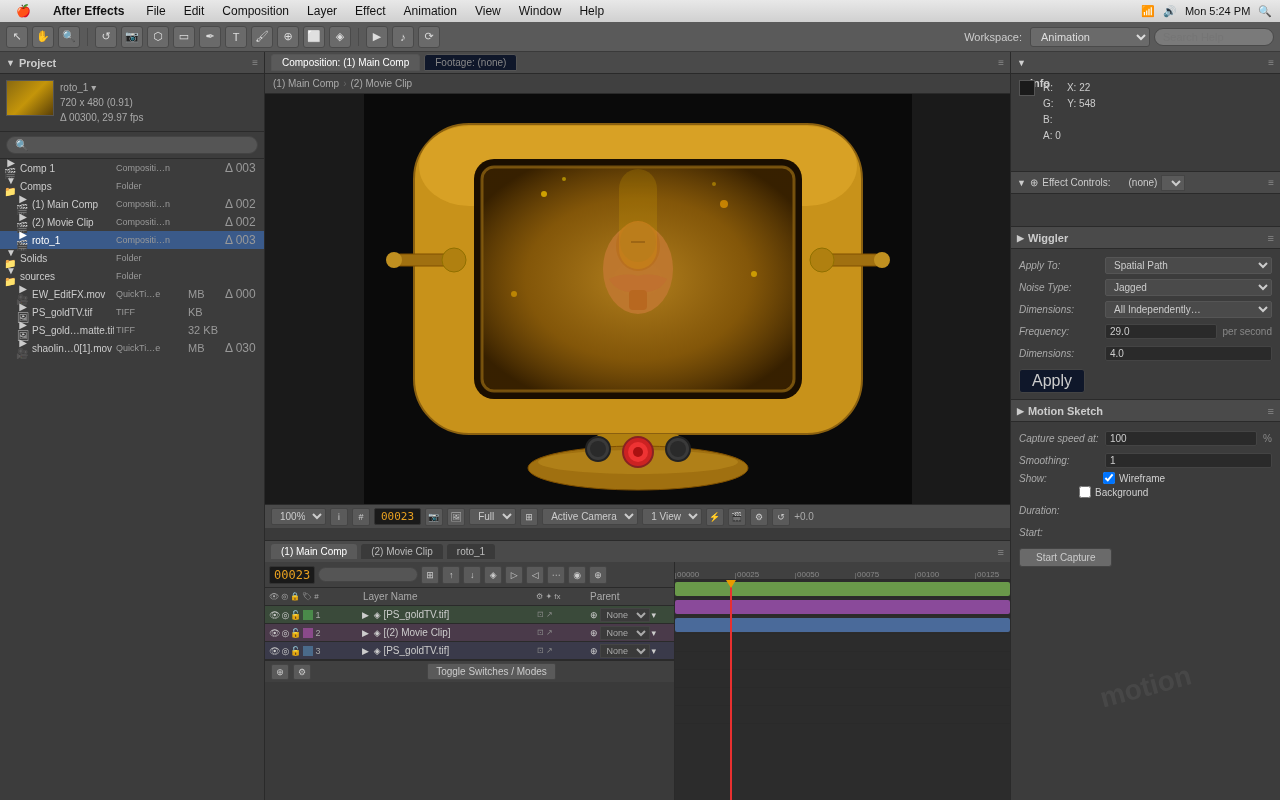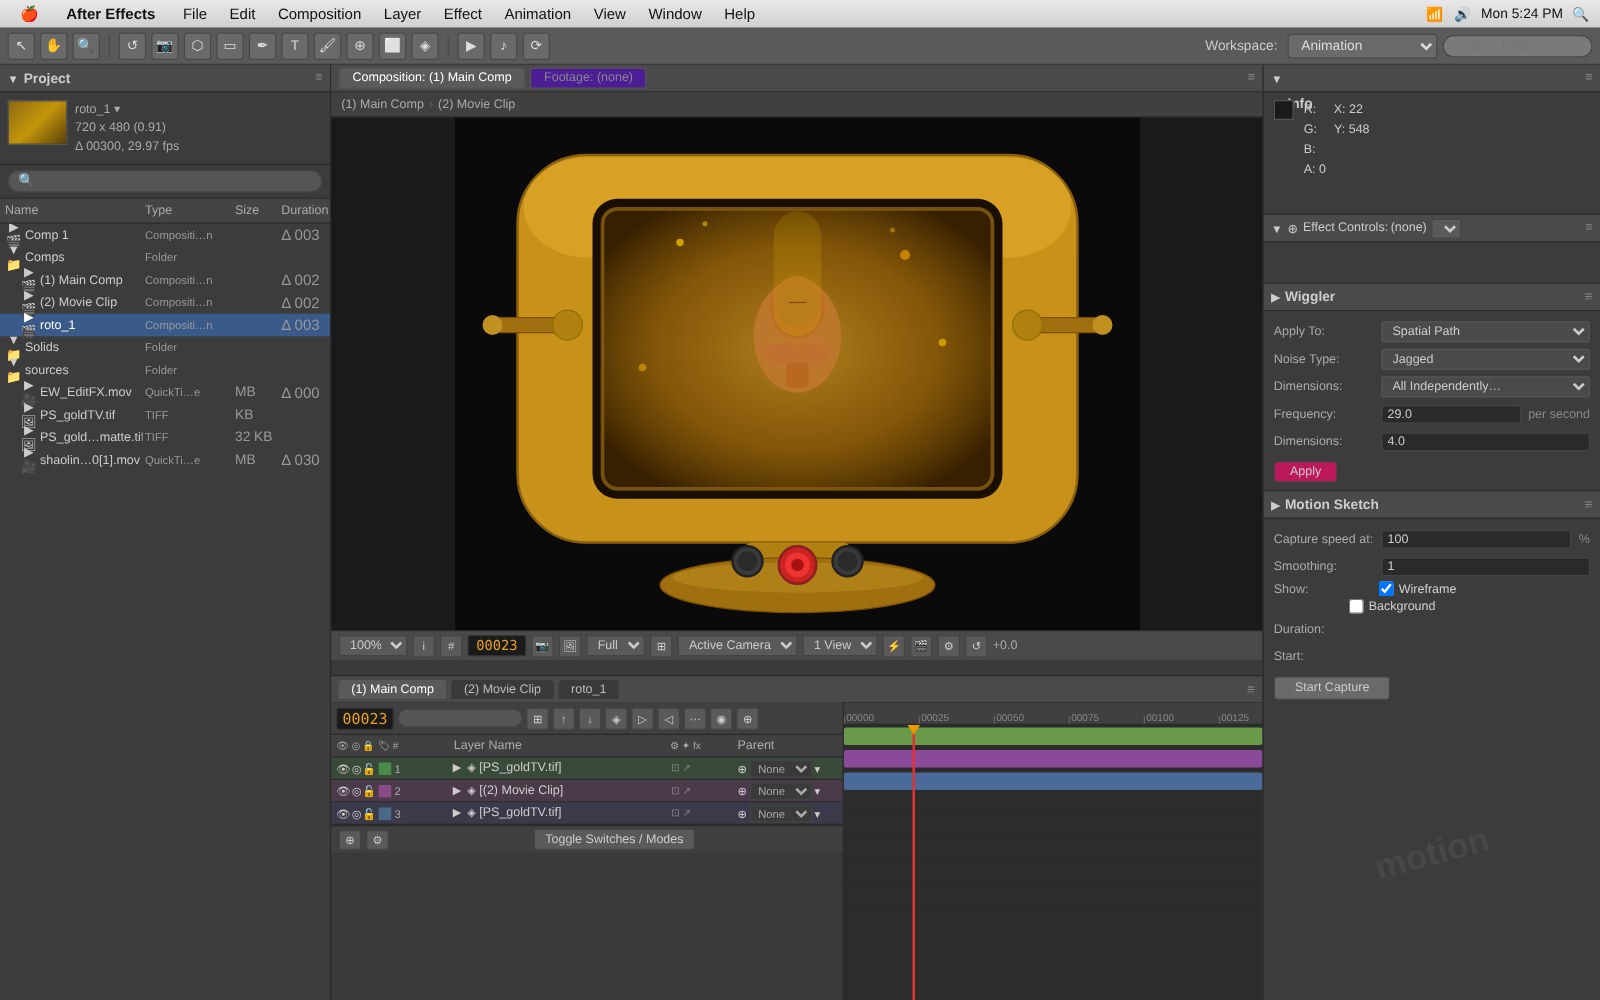"Footage: (none)" .footage-tab { background: #4c1d95 -> #0f172a }
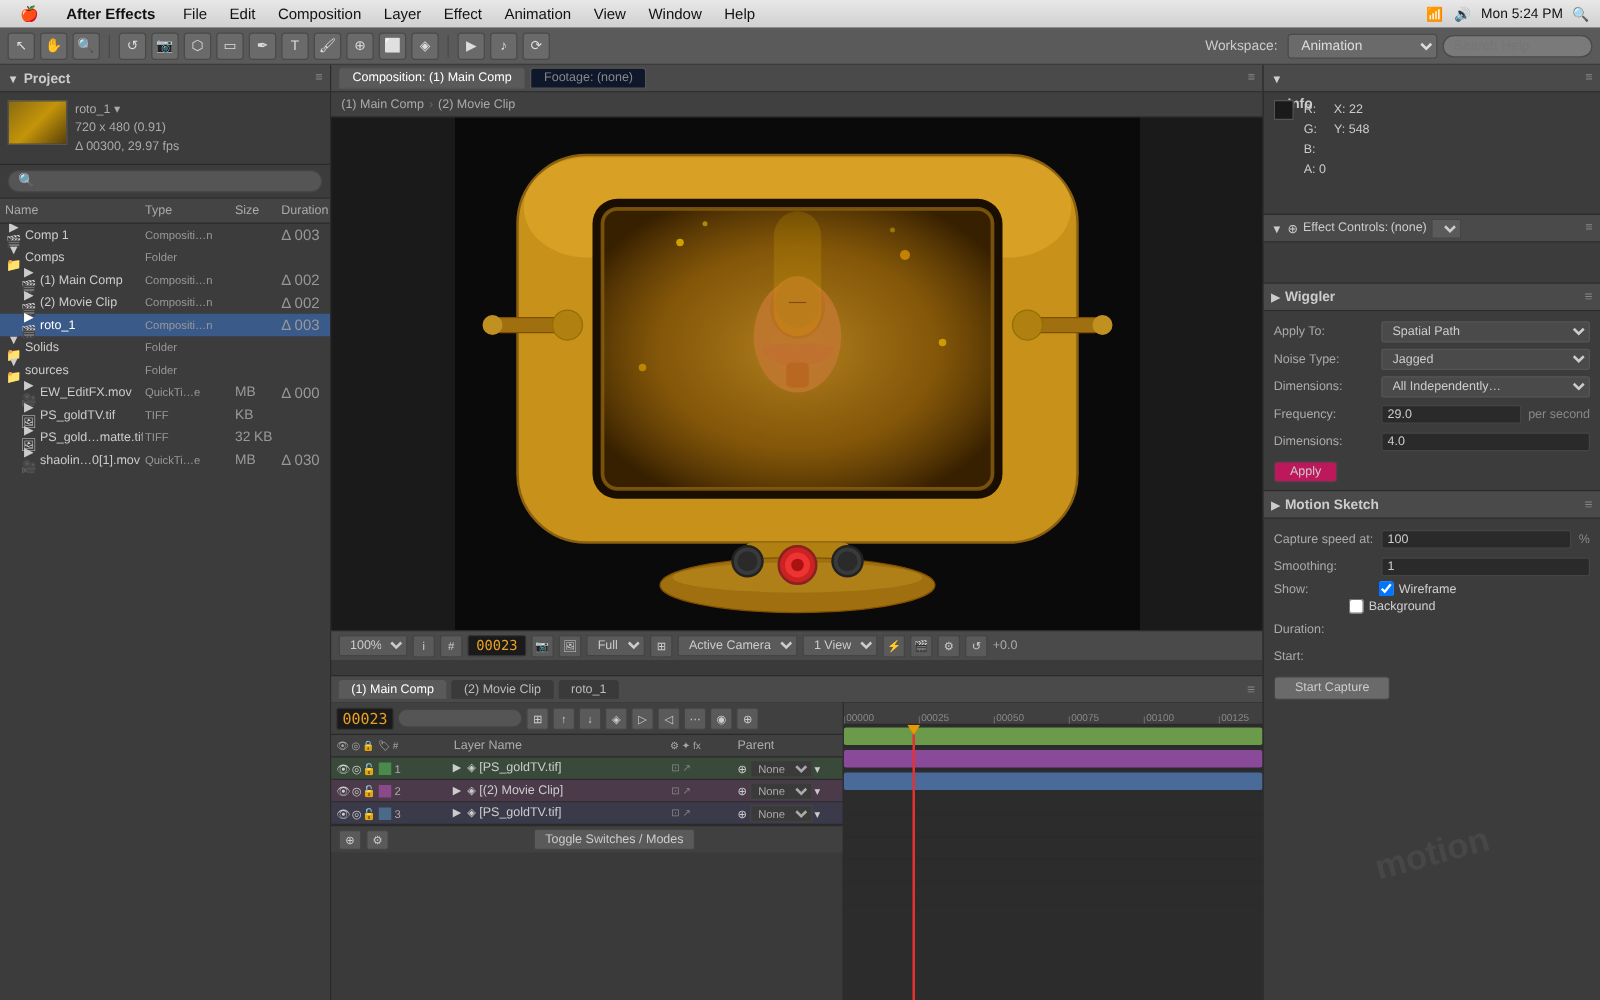"Name" div { html: <div> <div>Name</div> <div>Type</div> <div>Size</div> <div>Duration</div> </div> -> none }
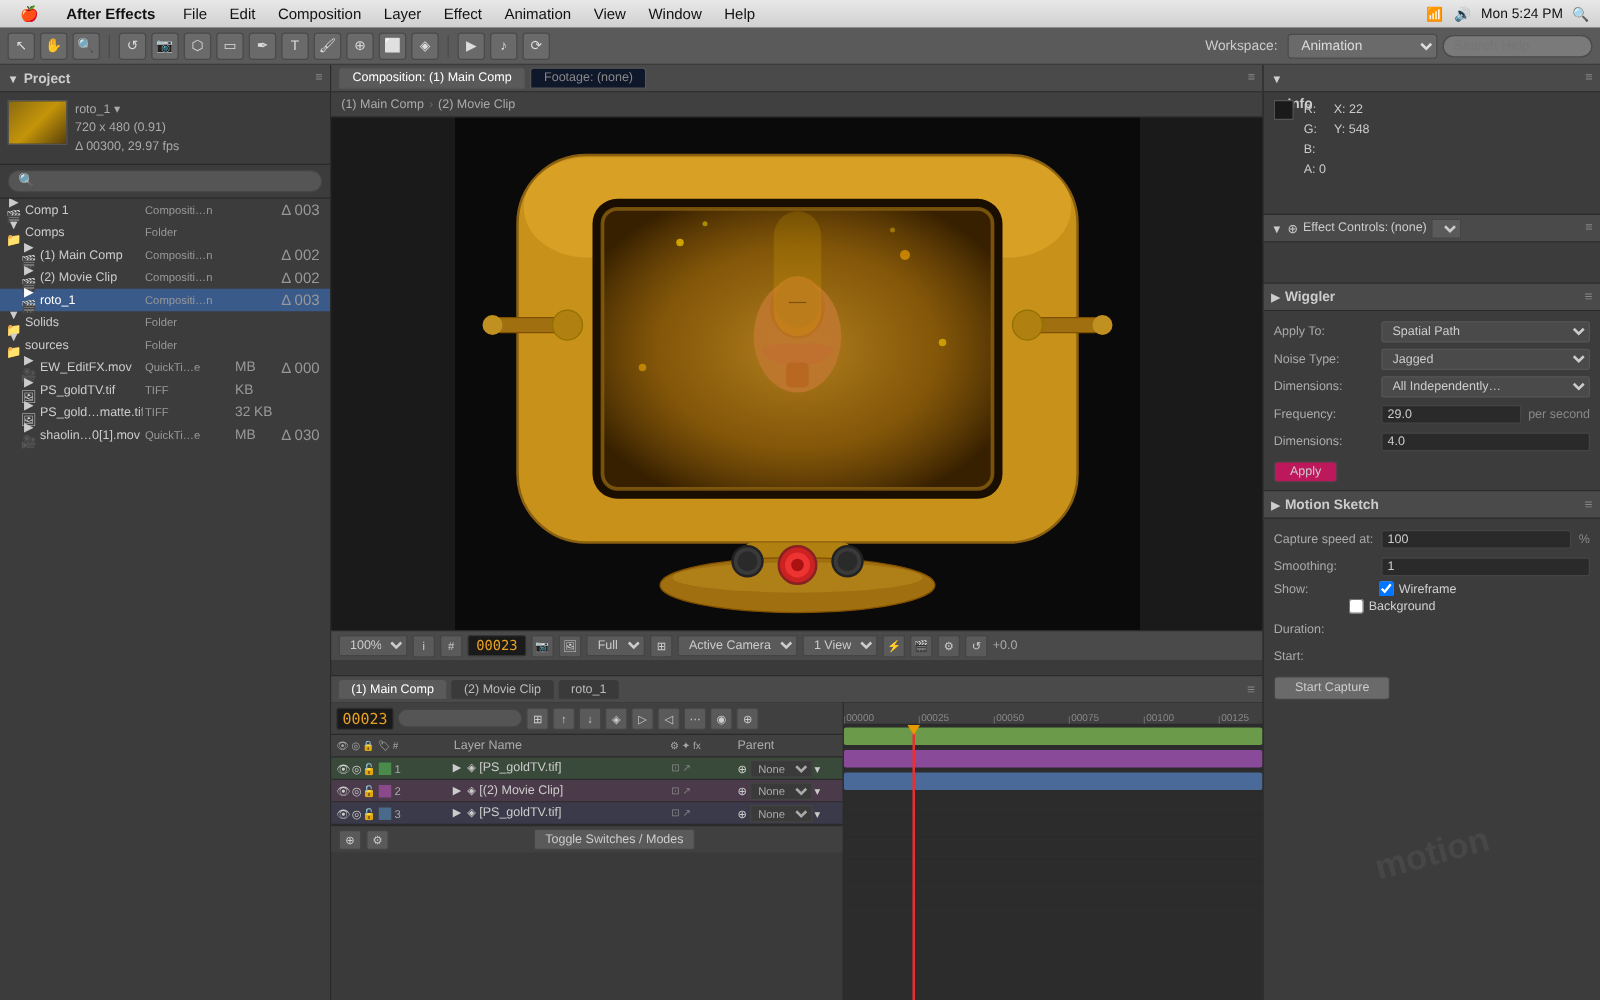"(none)" span { margin-left: 2px -> 18px }
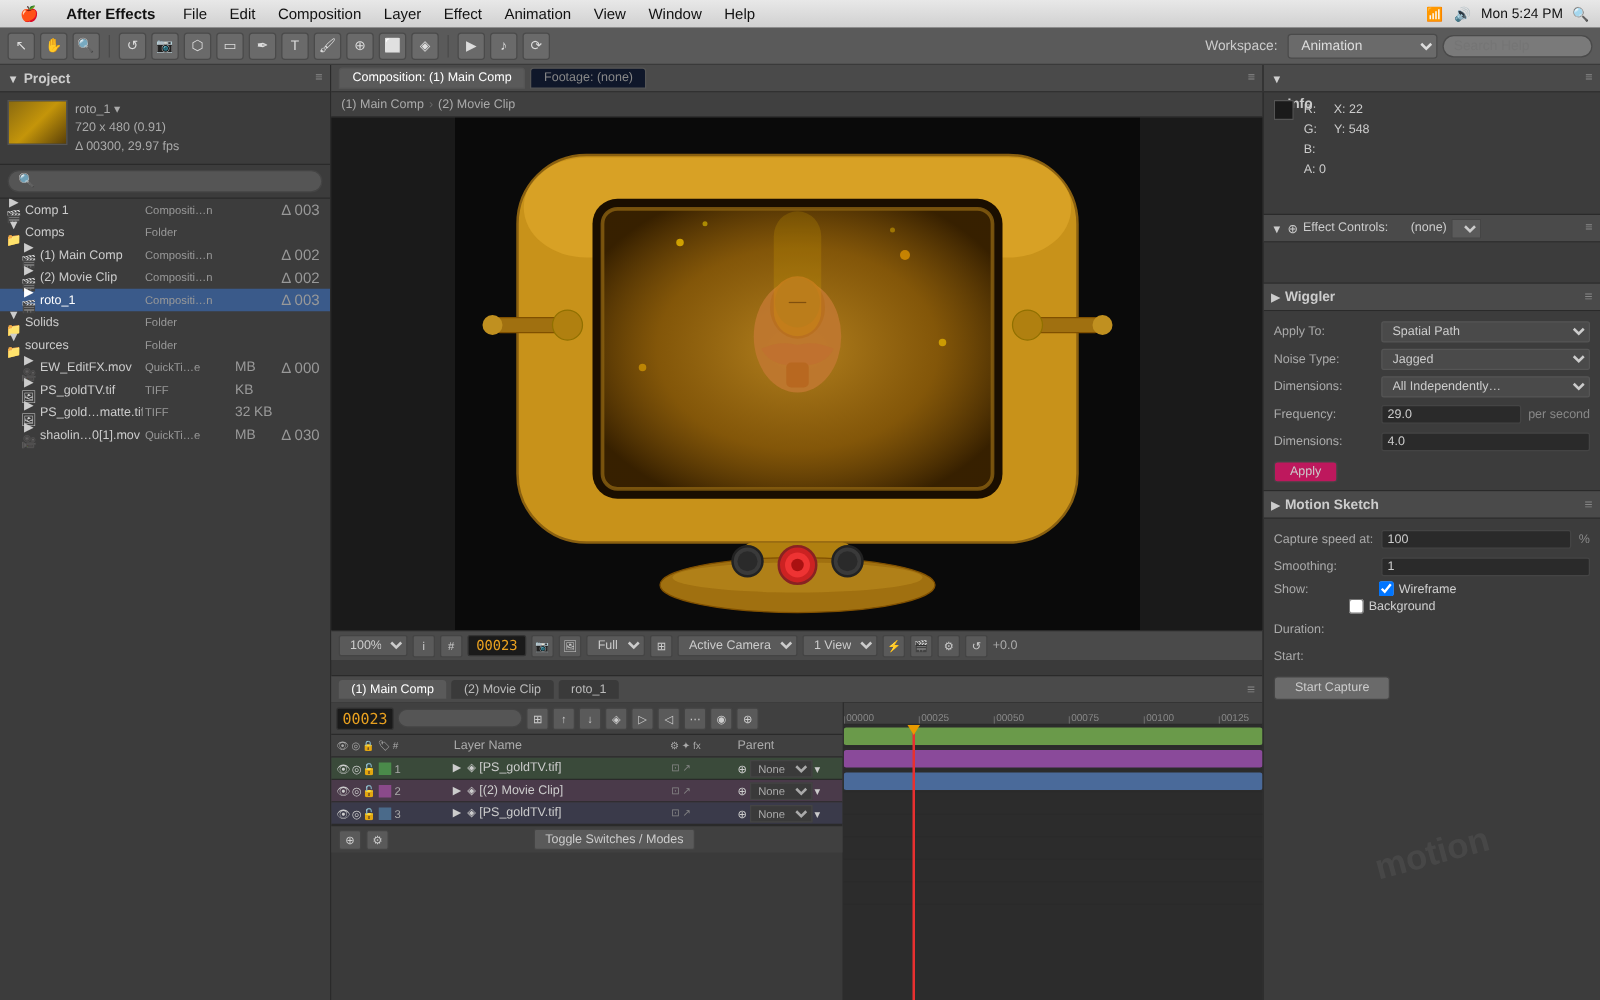"Apply To:" .prop-label { font-style: none -> italic }
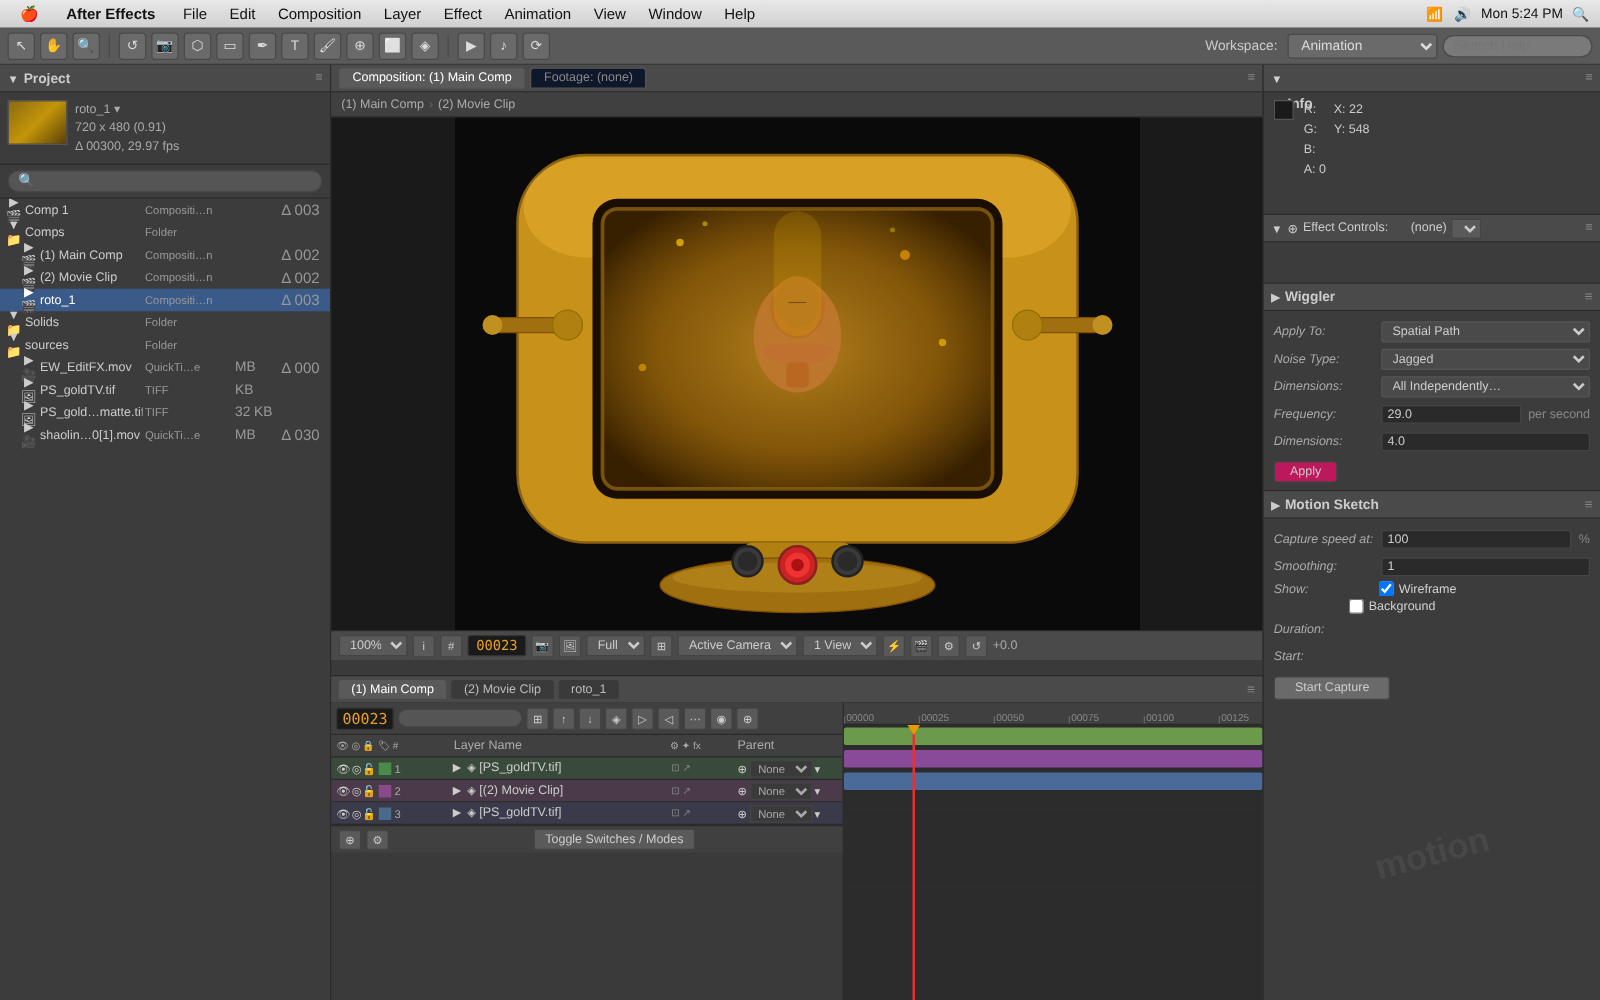"Apply" .apply-btn { background: #be185d -> #0f172a; font-size: 10px -> 16px }
